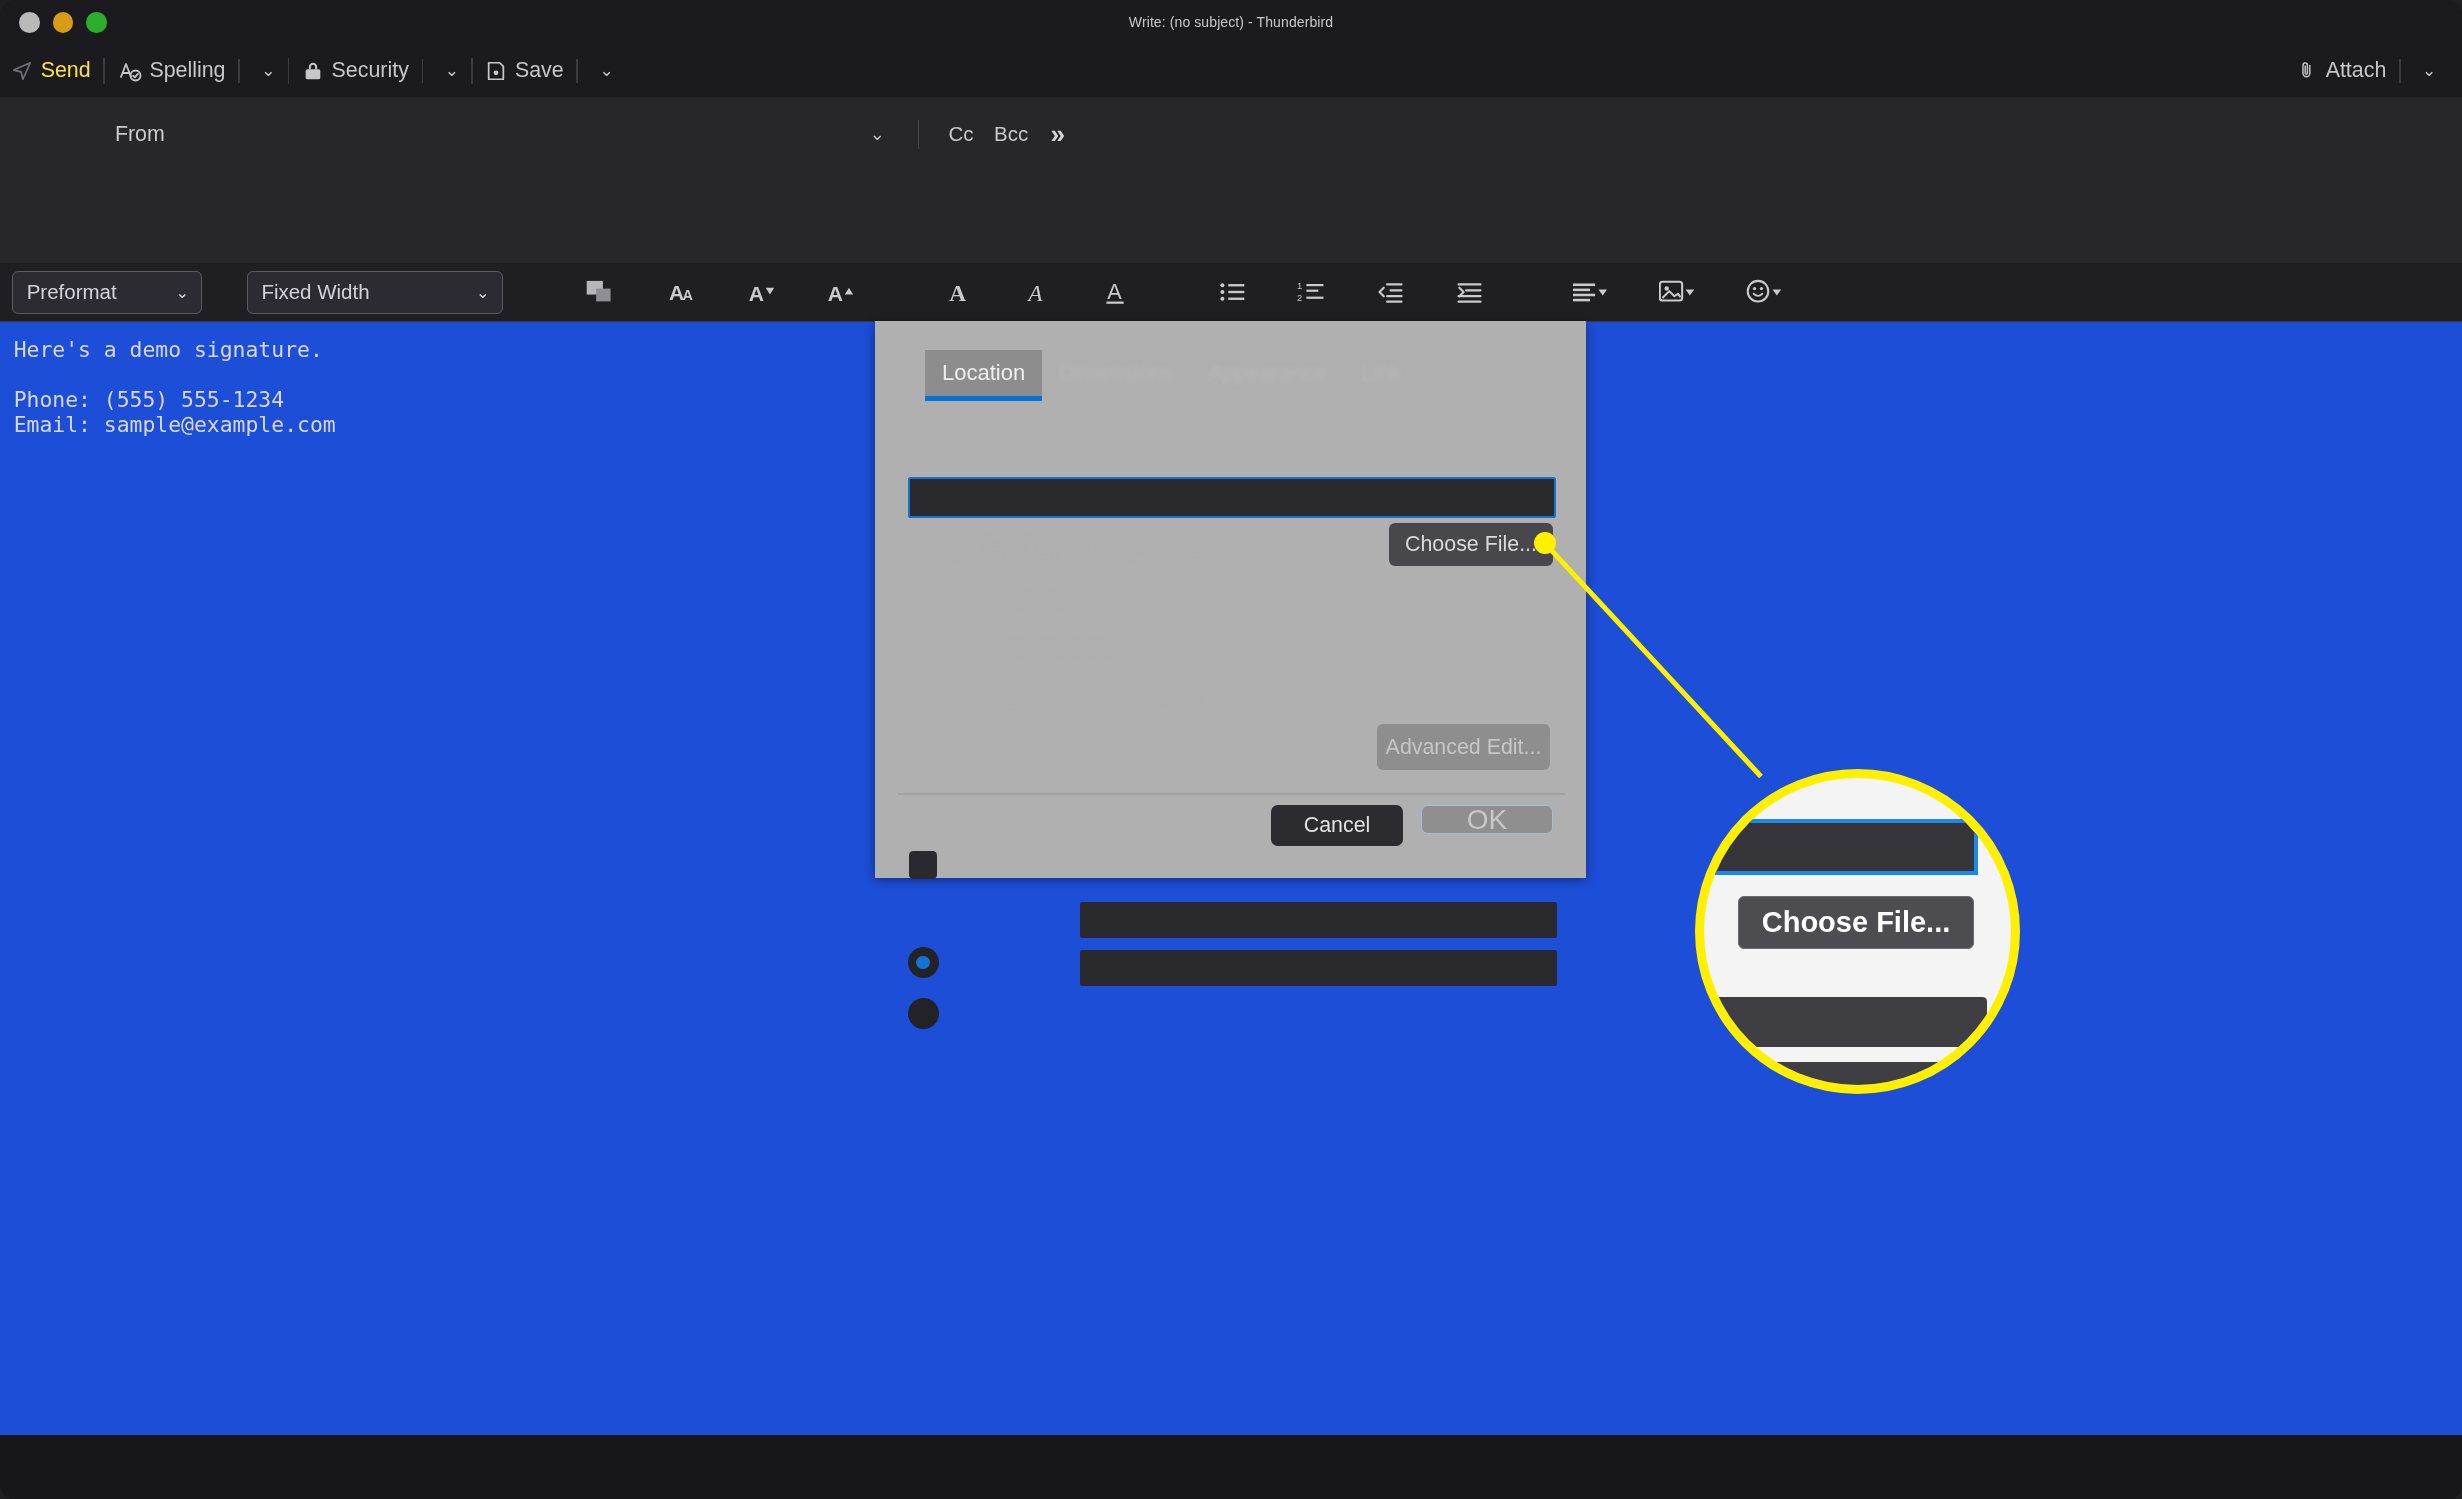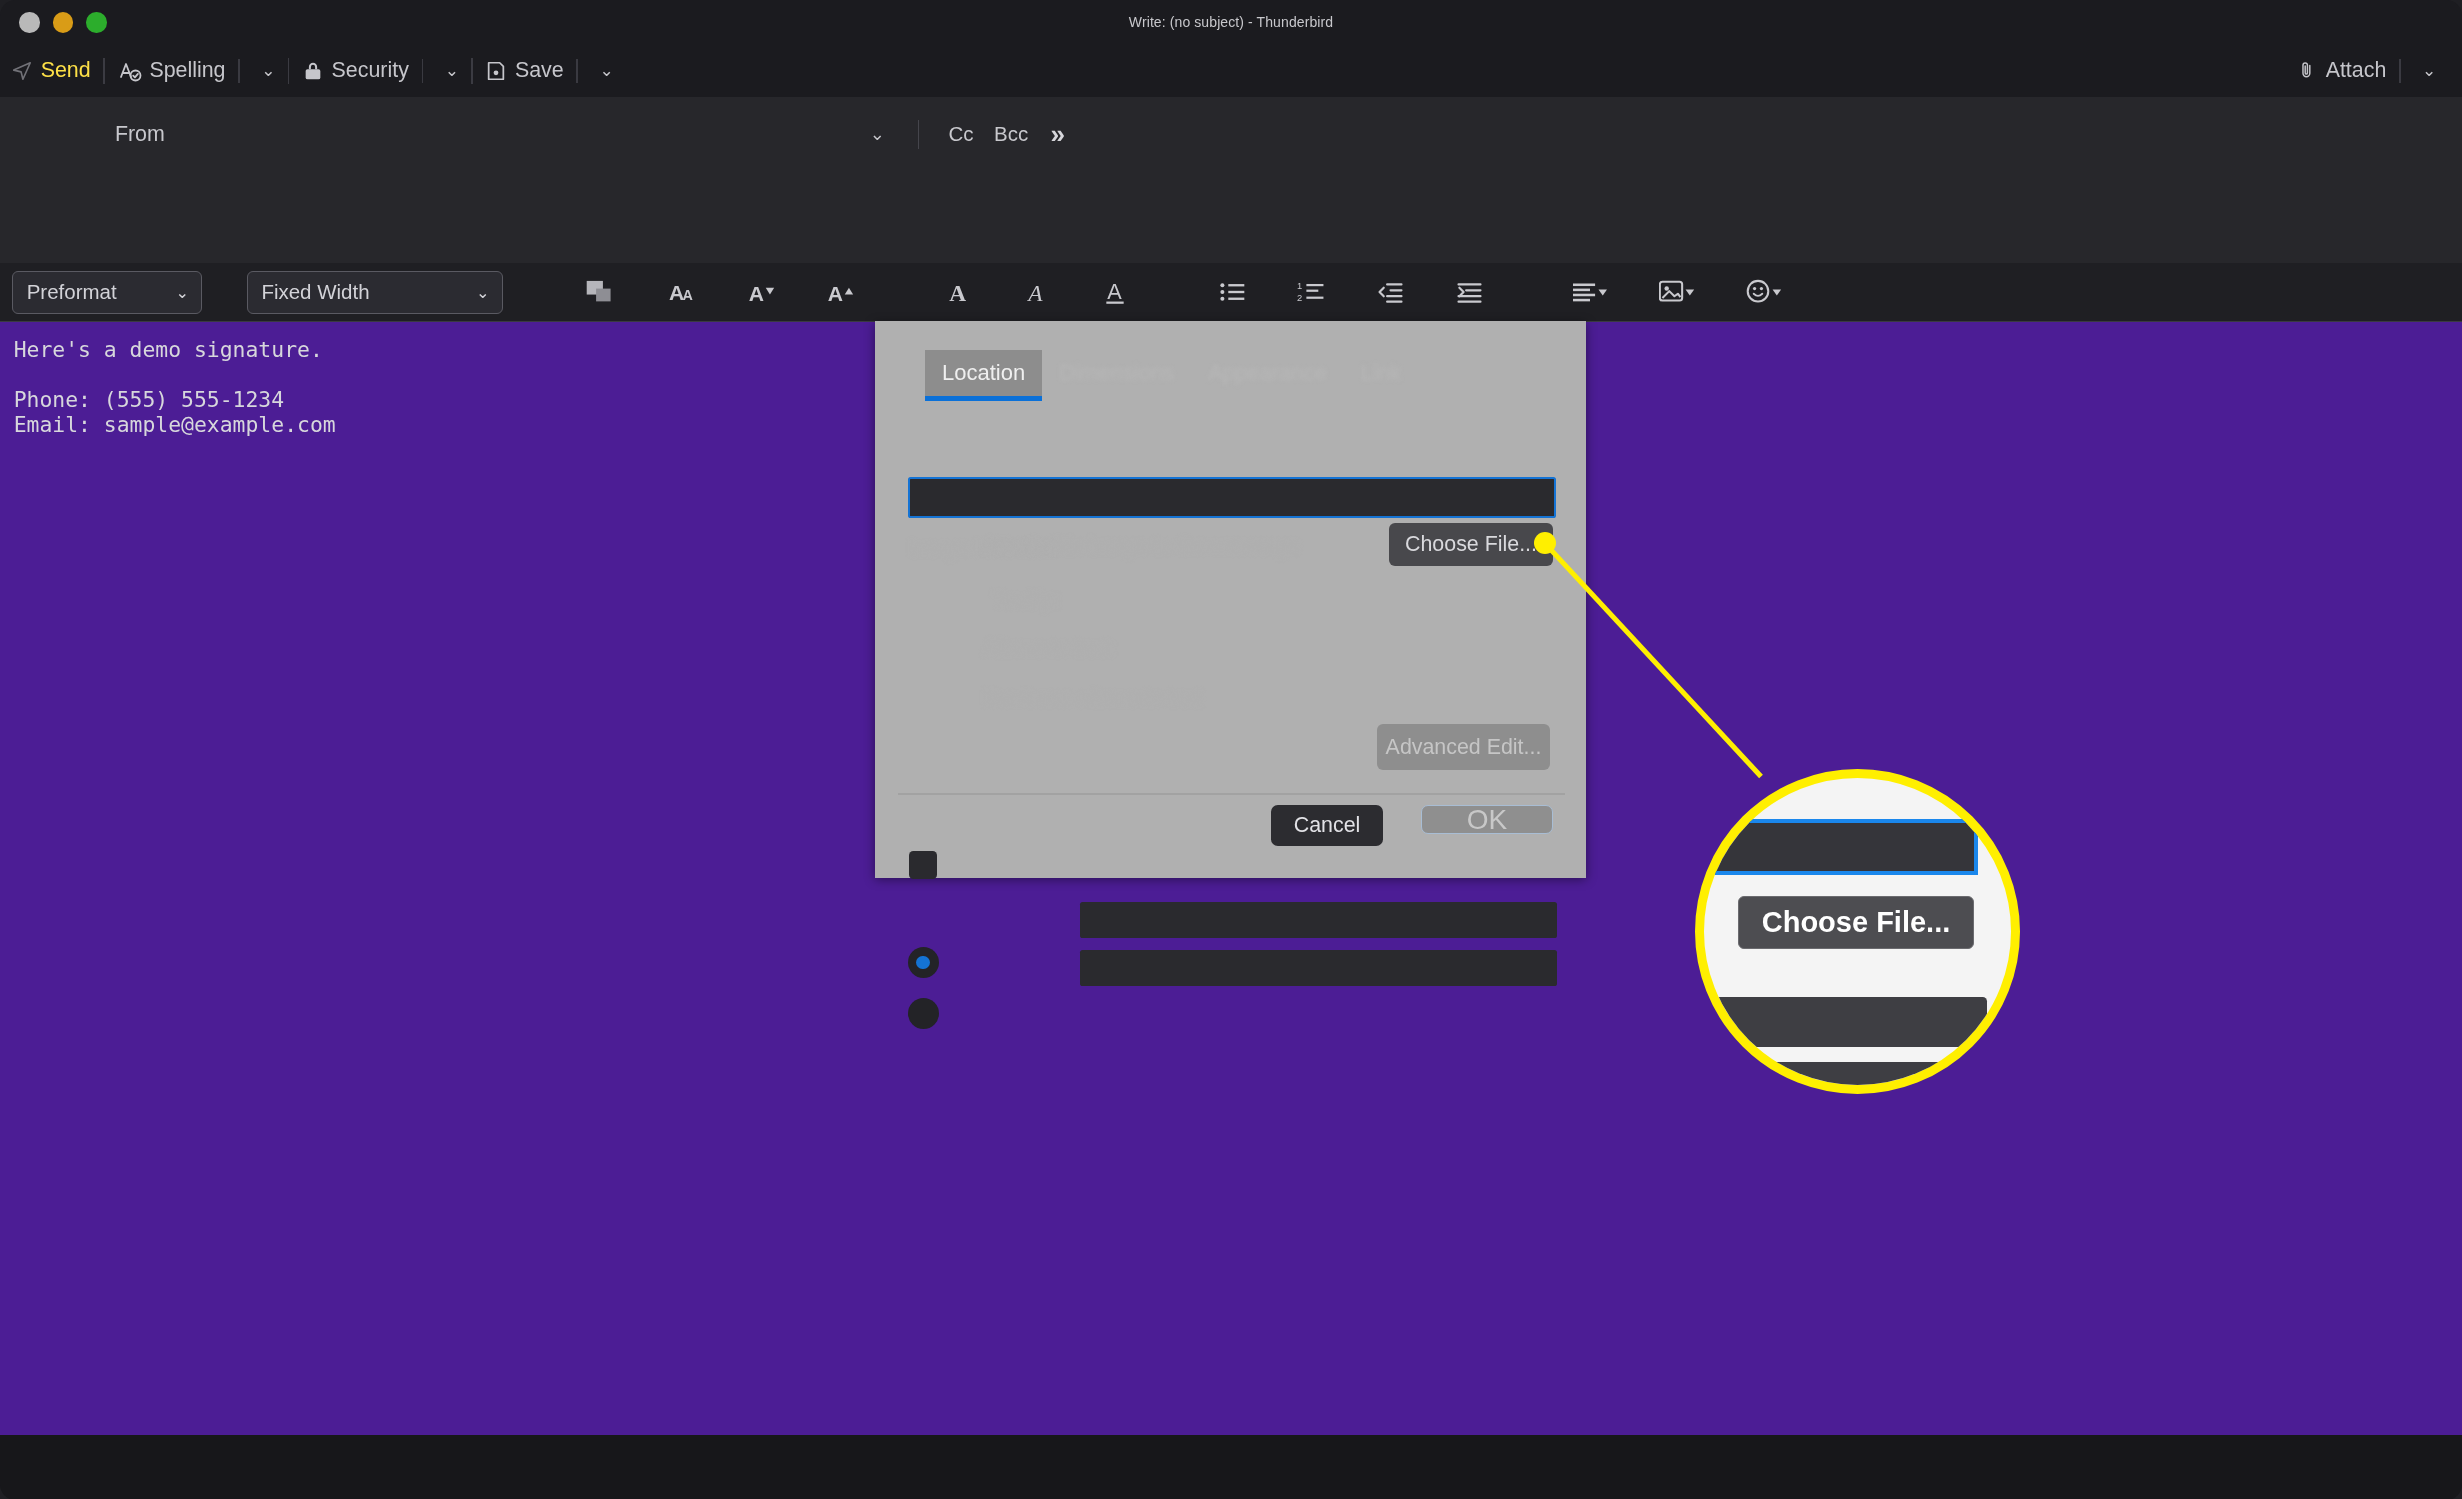"Here's a demo signature." .compose { background: #4c1d95 -> #1d4ed8 }
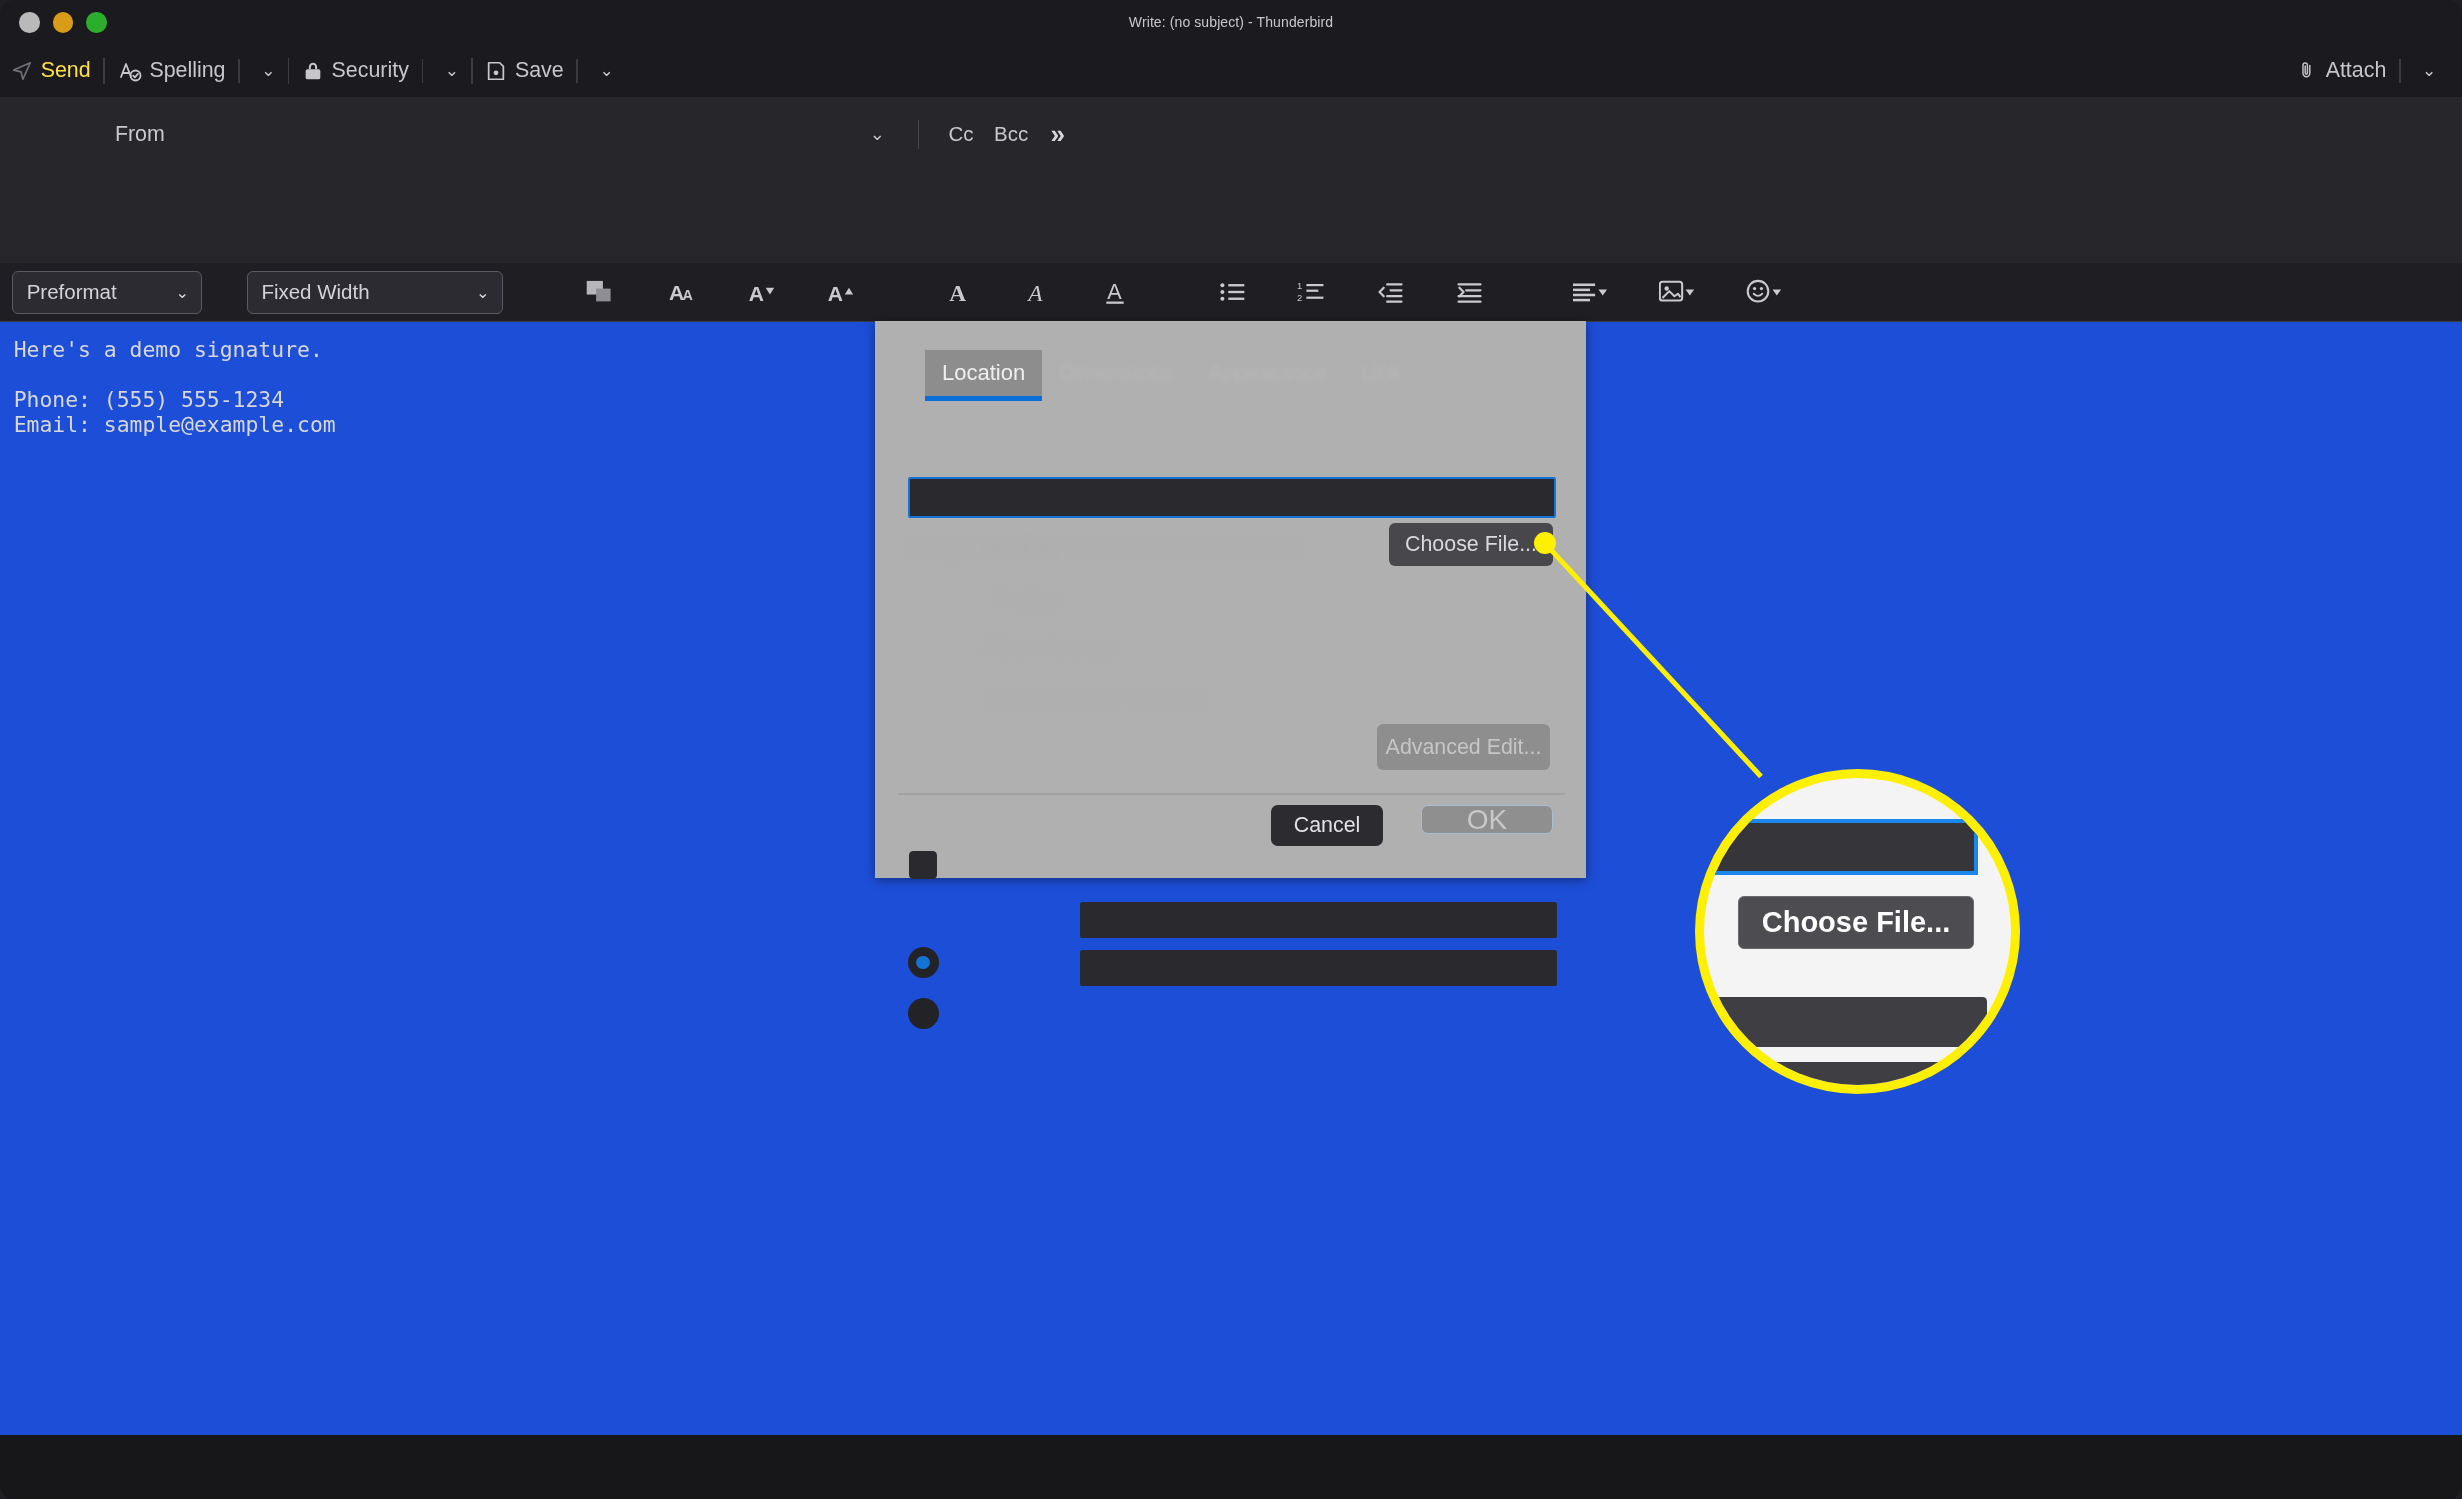"Cancel" .btn-cancel { width: 112px -> 132px }
